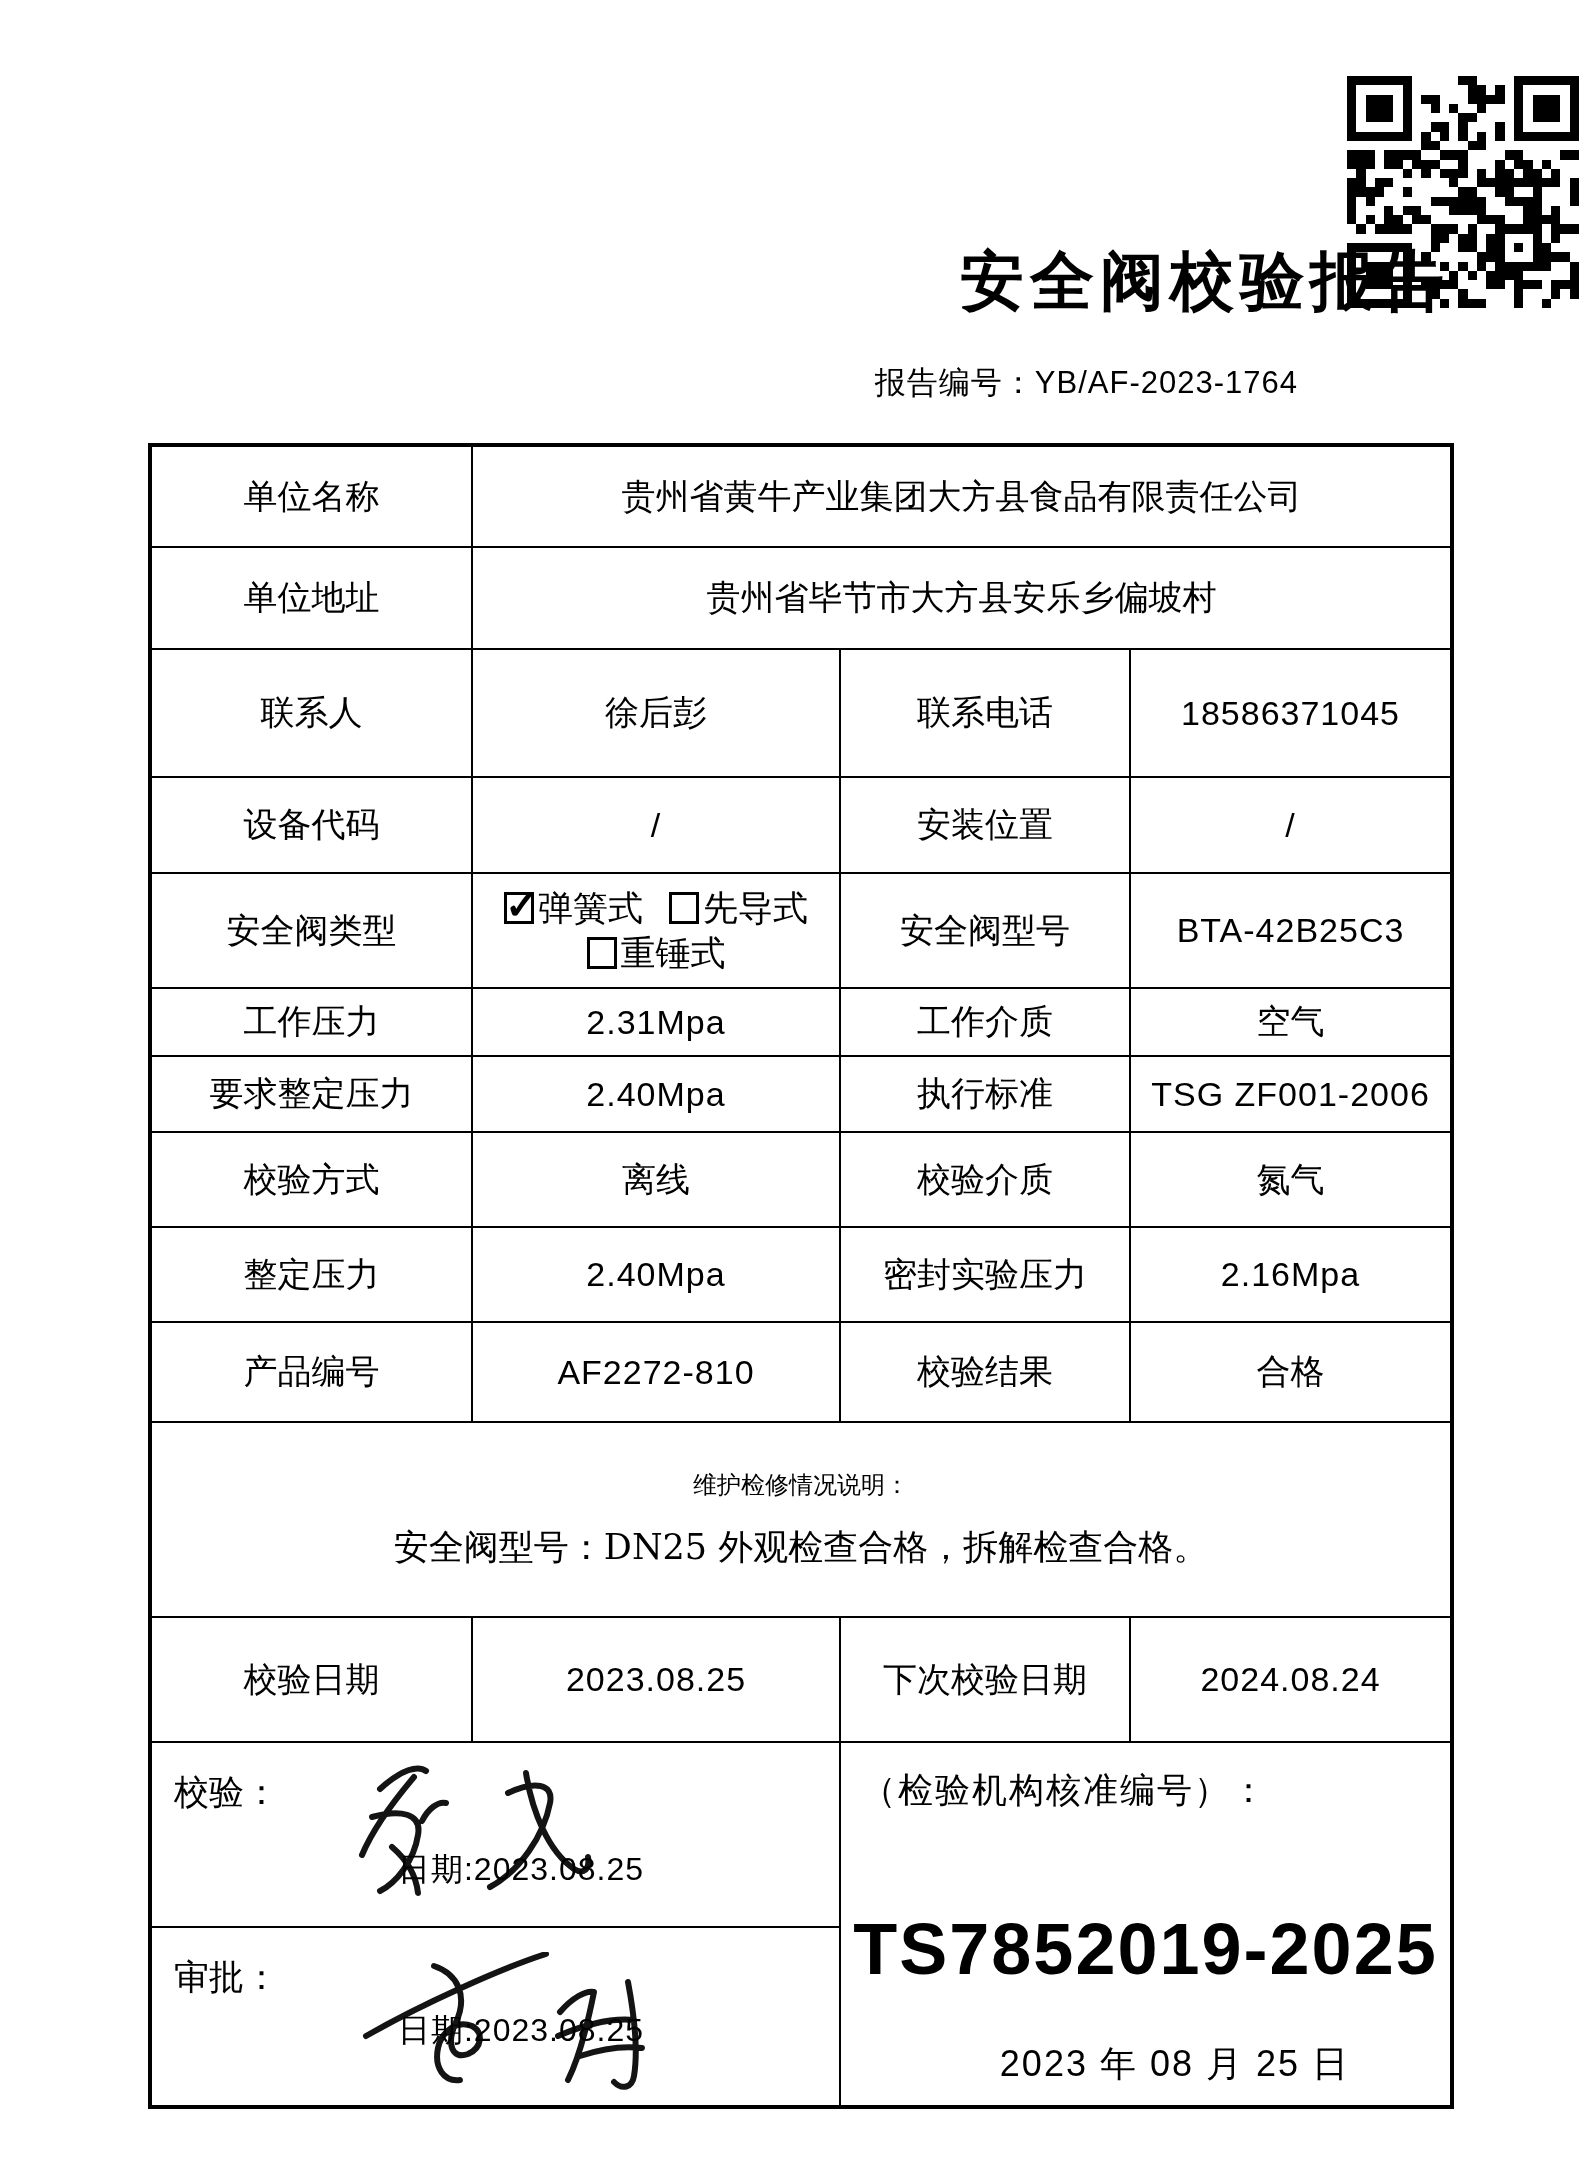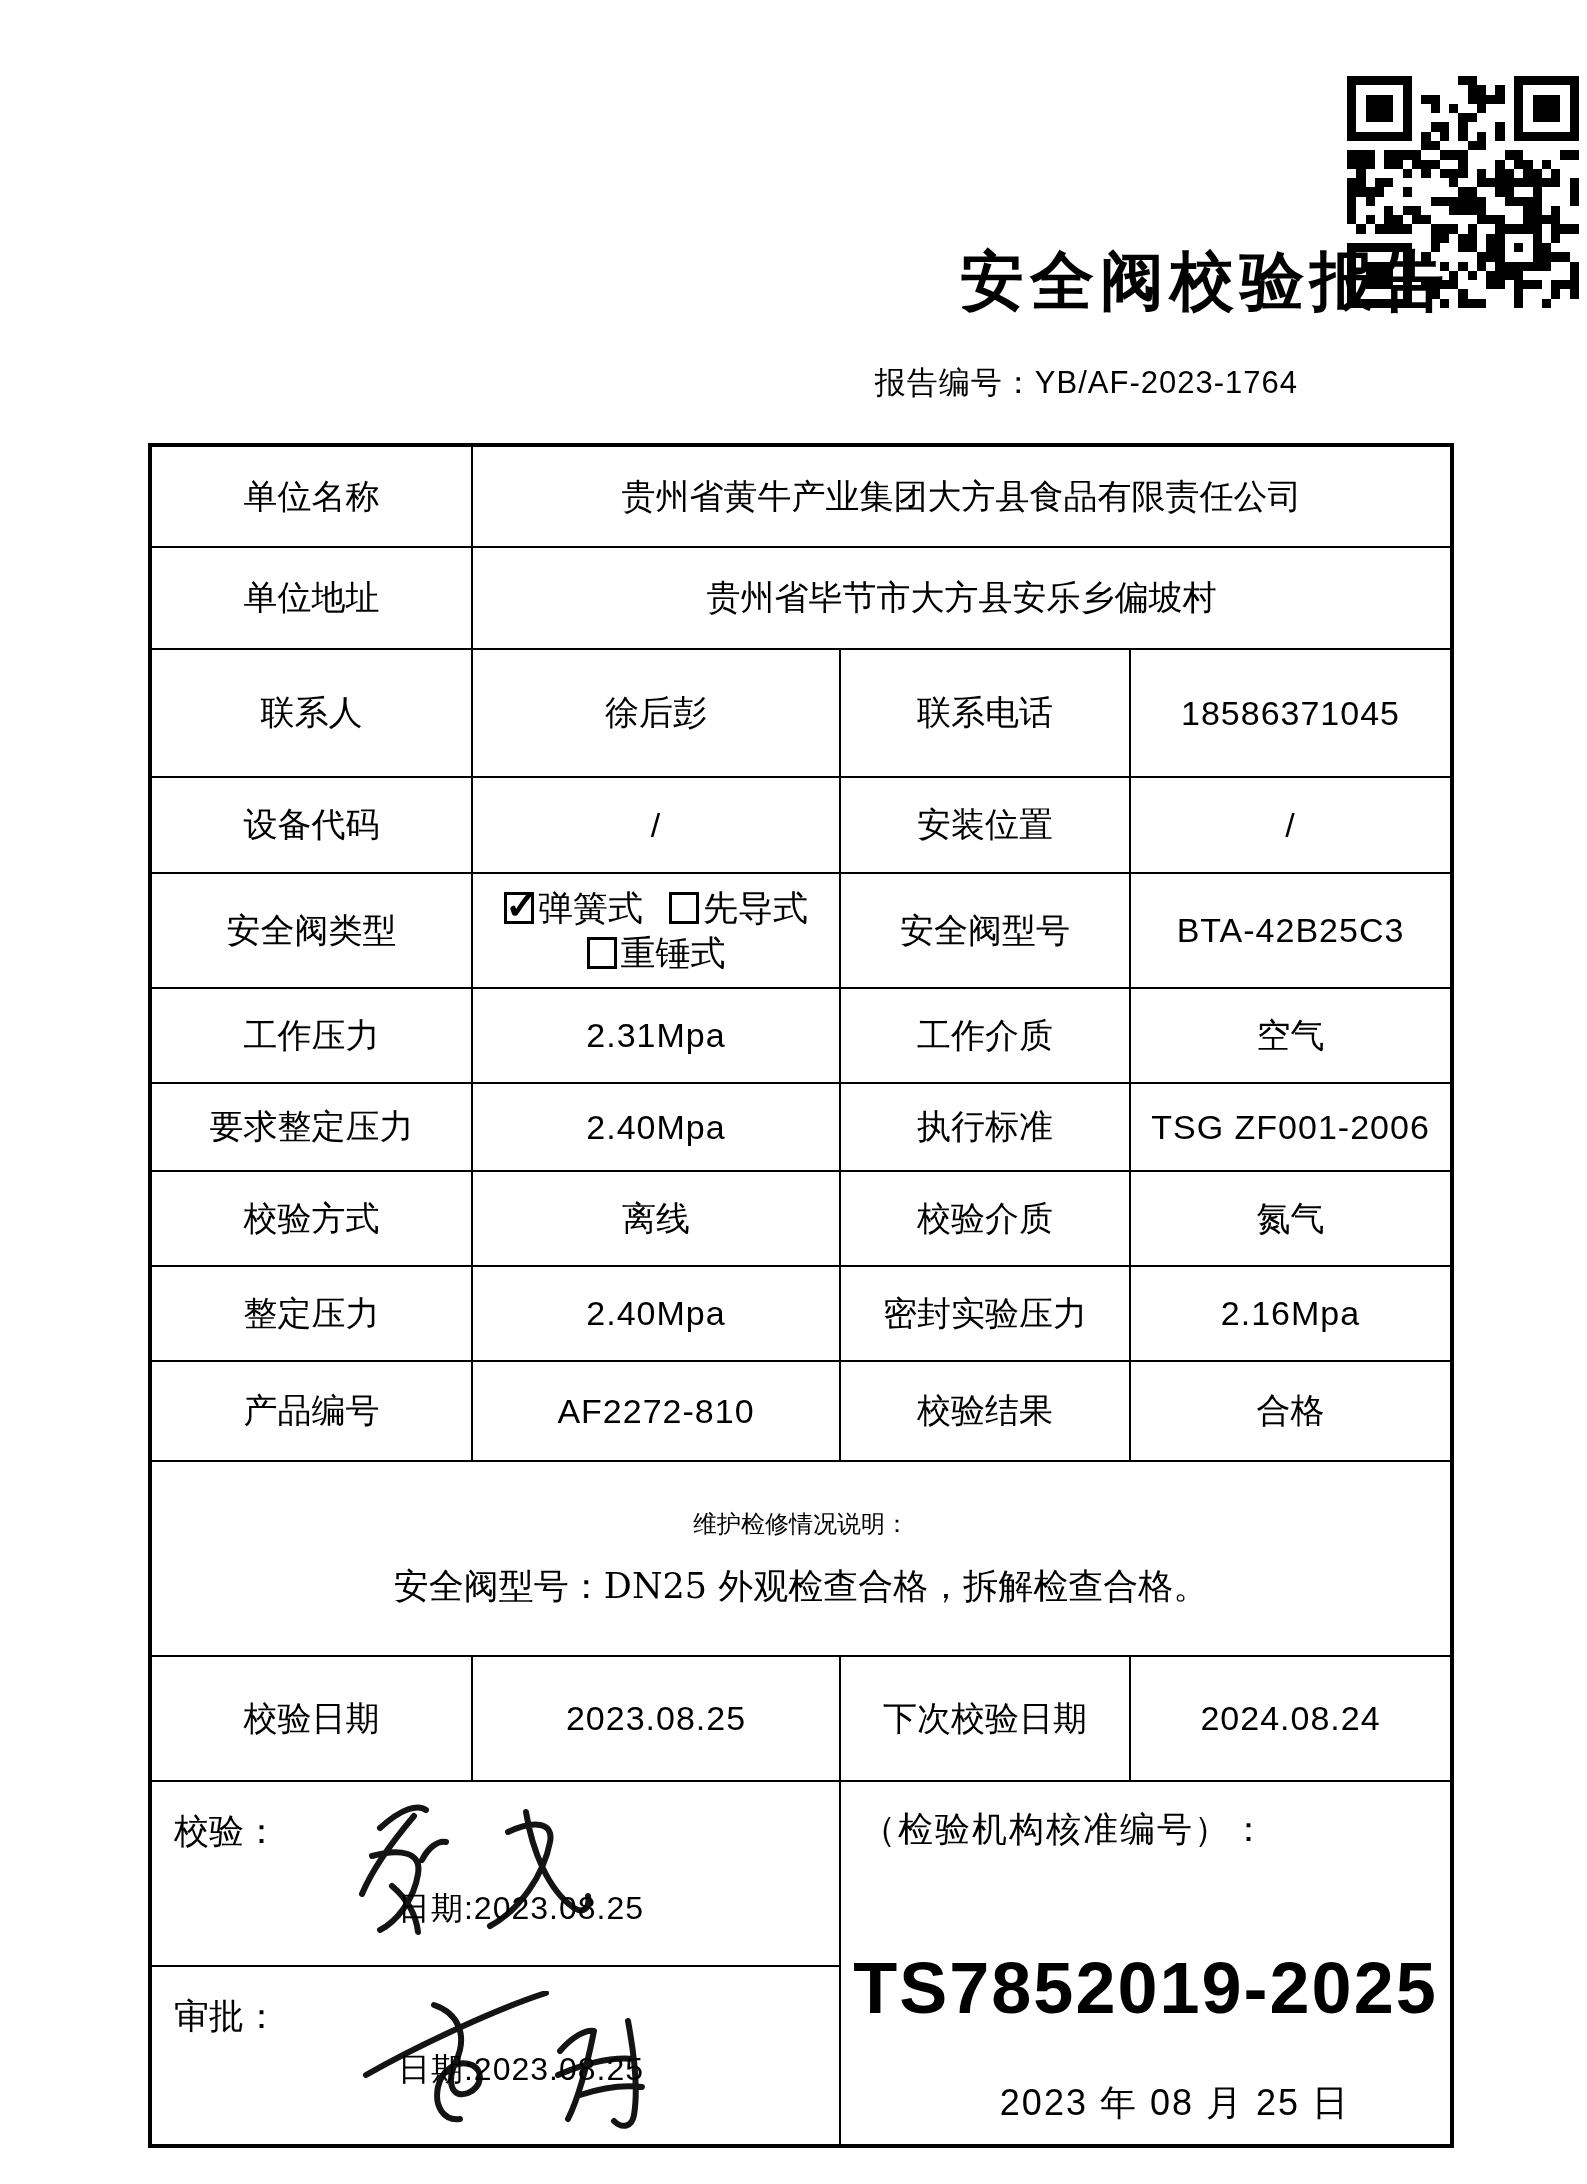"工作压力" tr.r-e { height: 95px -> 68px }
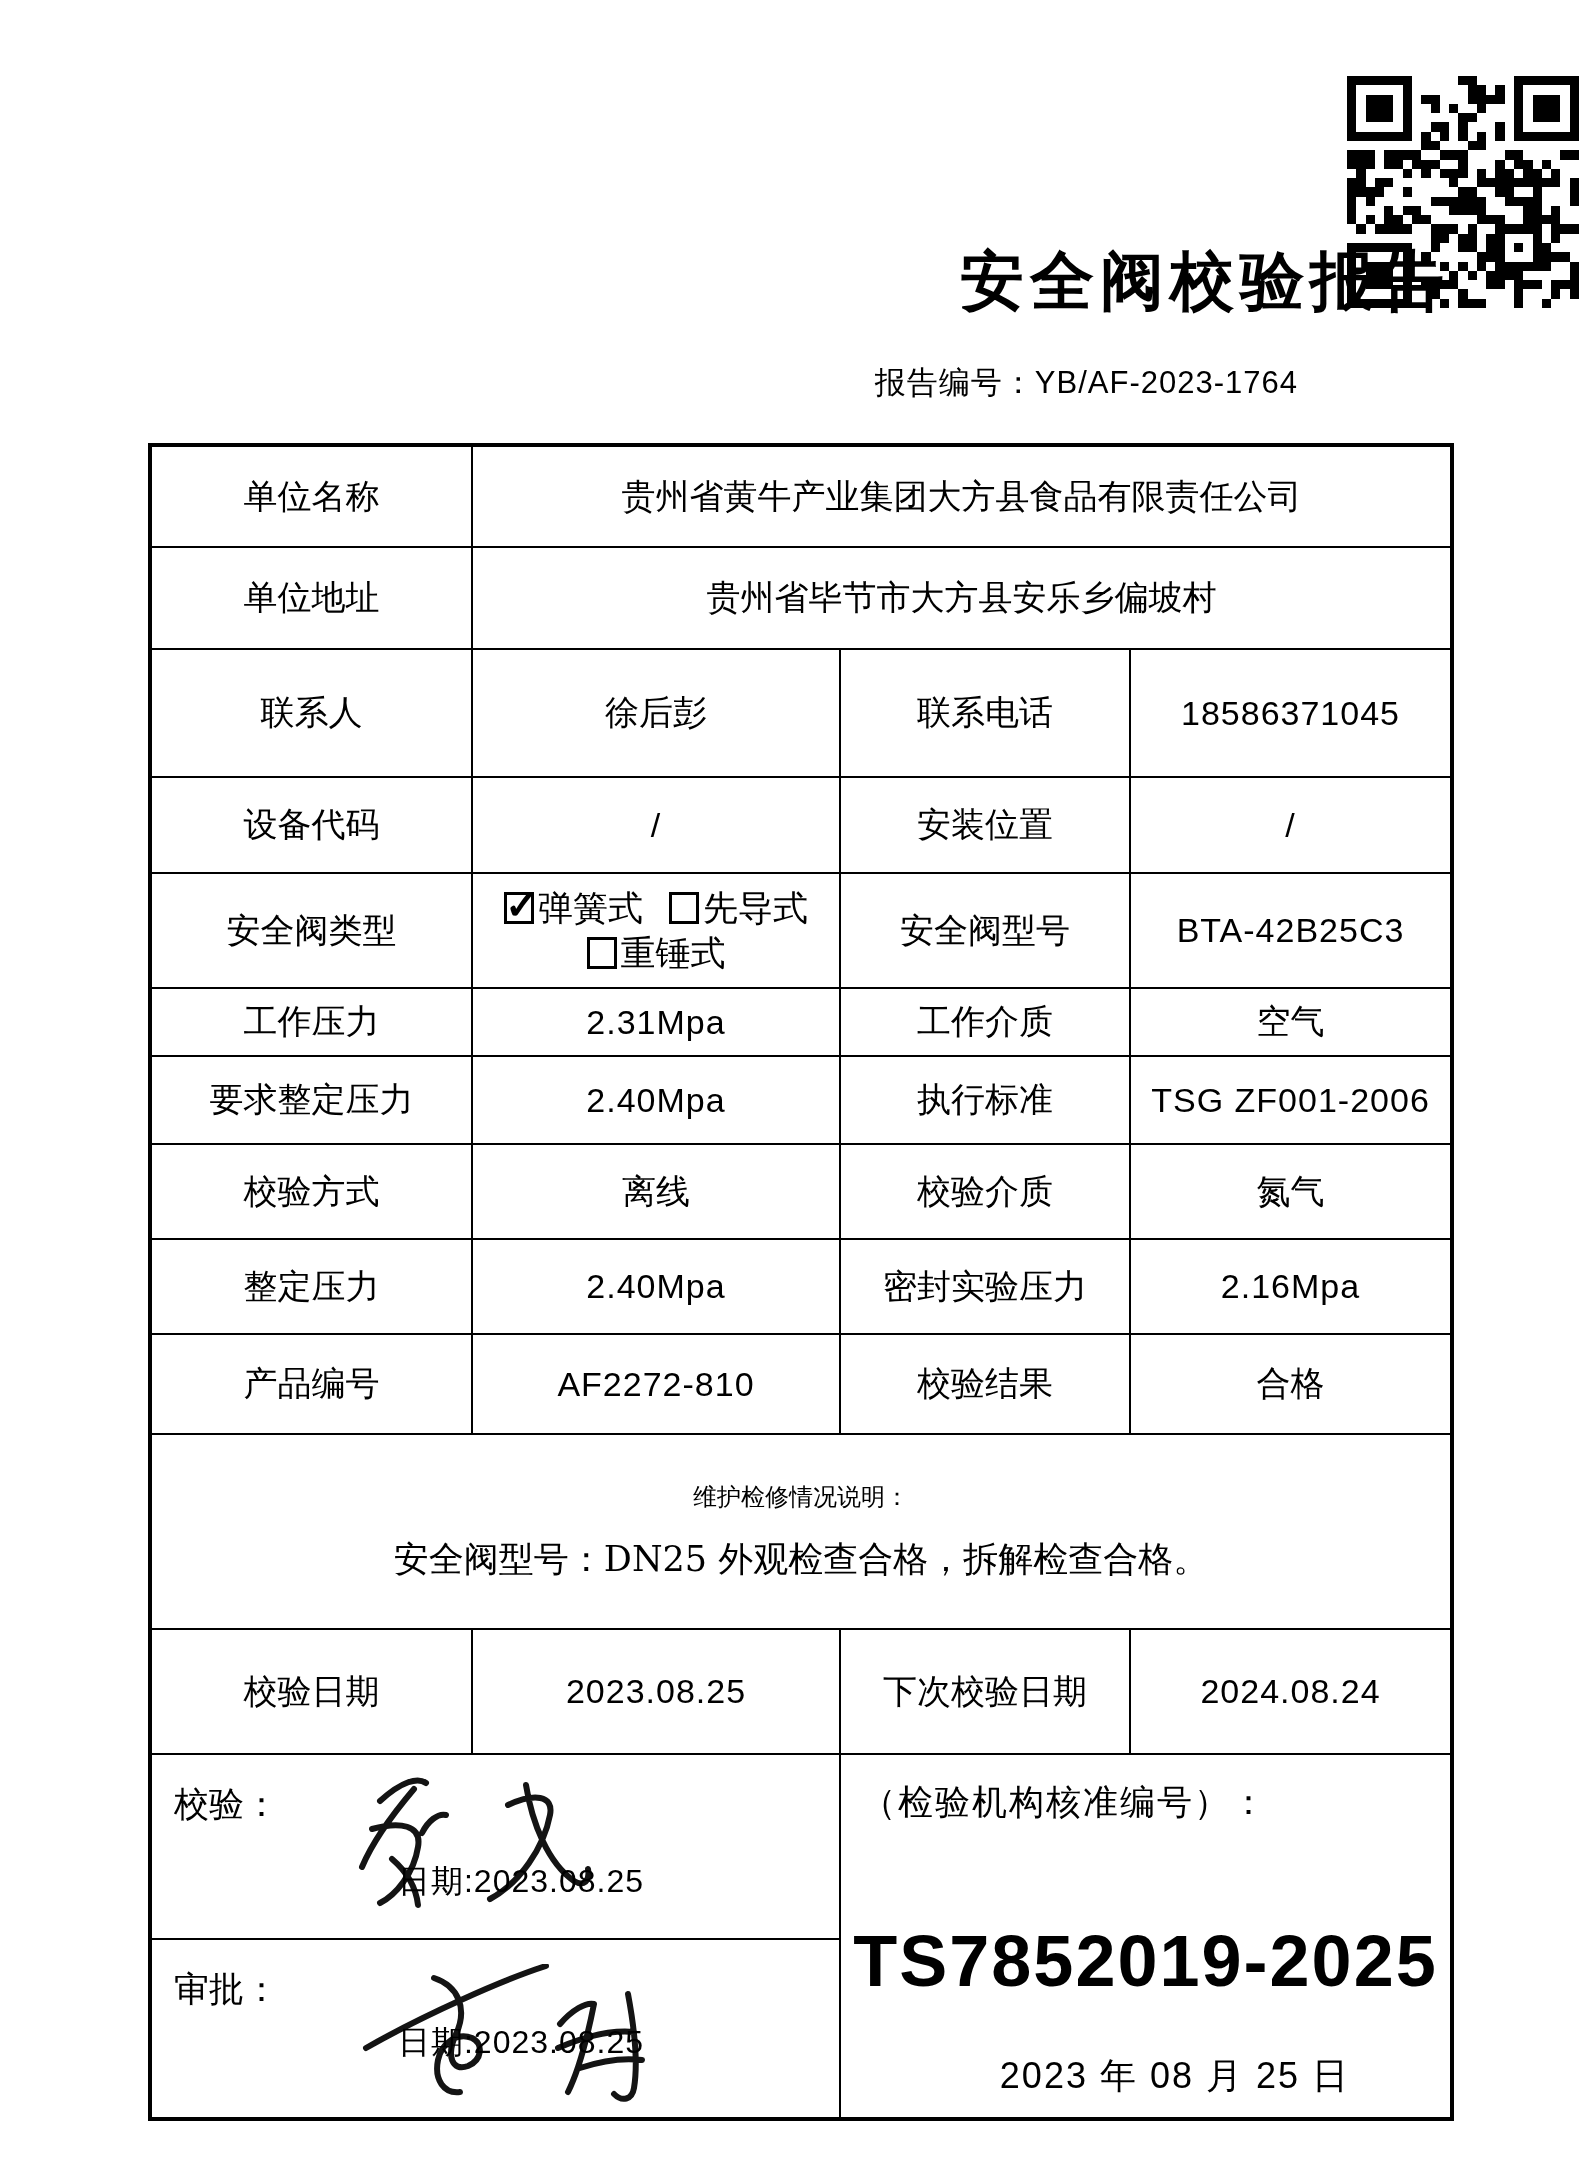"要求整定压力" tr.r-f { height: 88px -> 76px }
